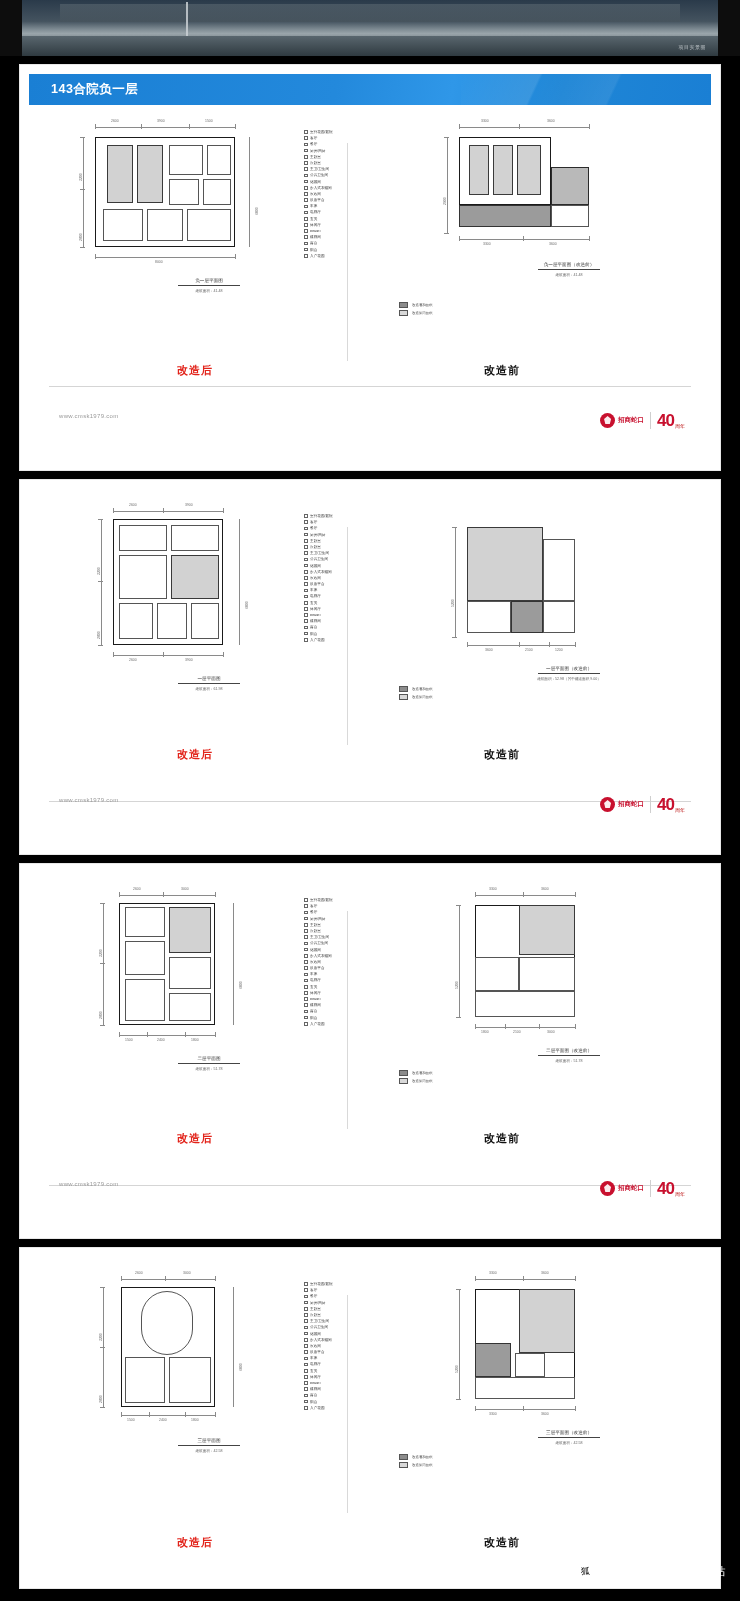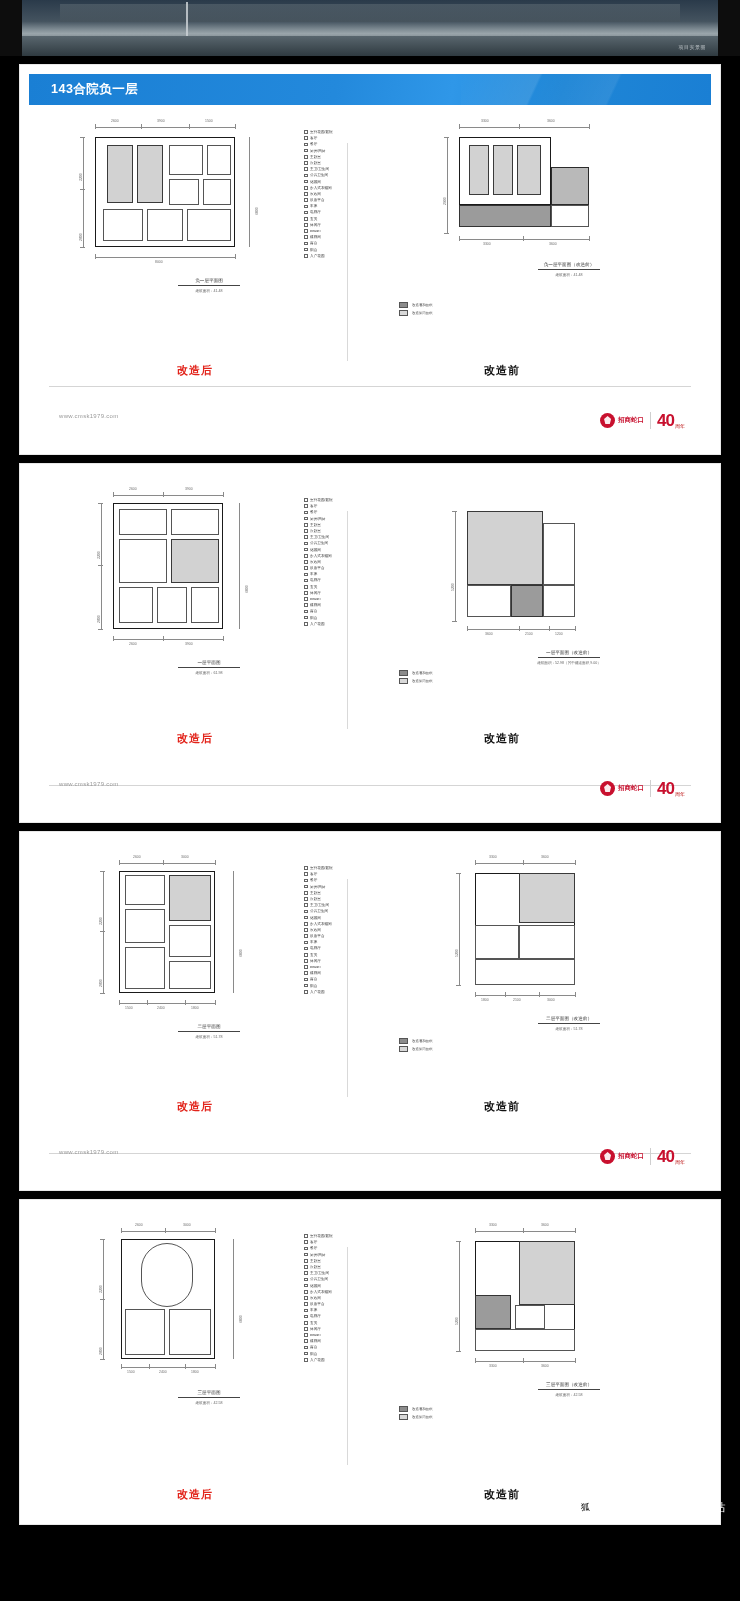"143合院负一层" .sheet { padding-bottom: 6px -> 22px }
